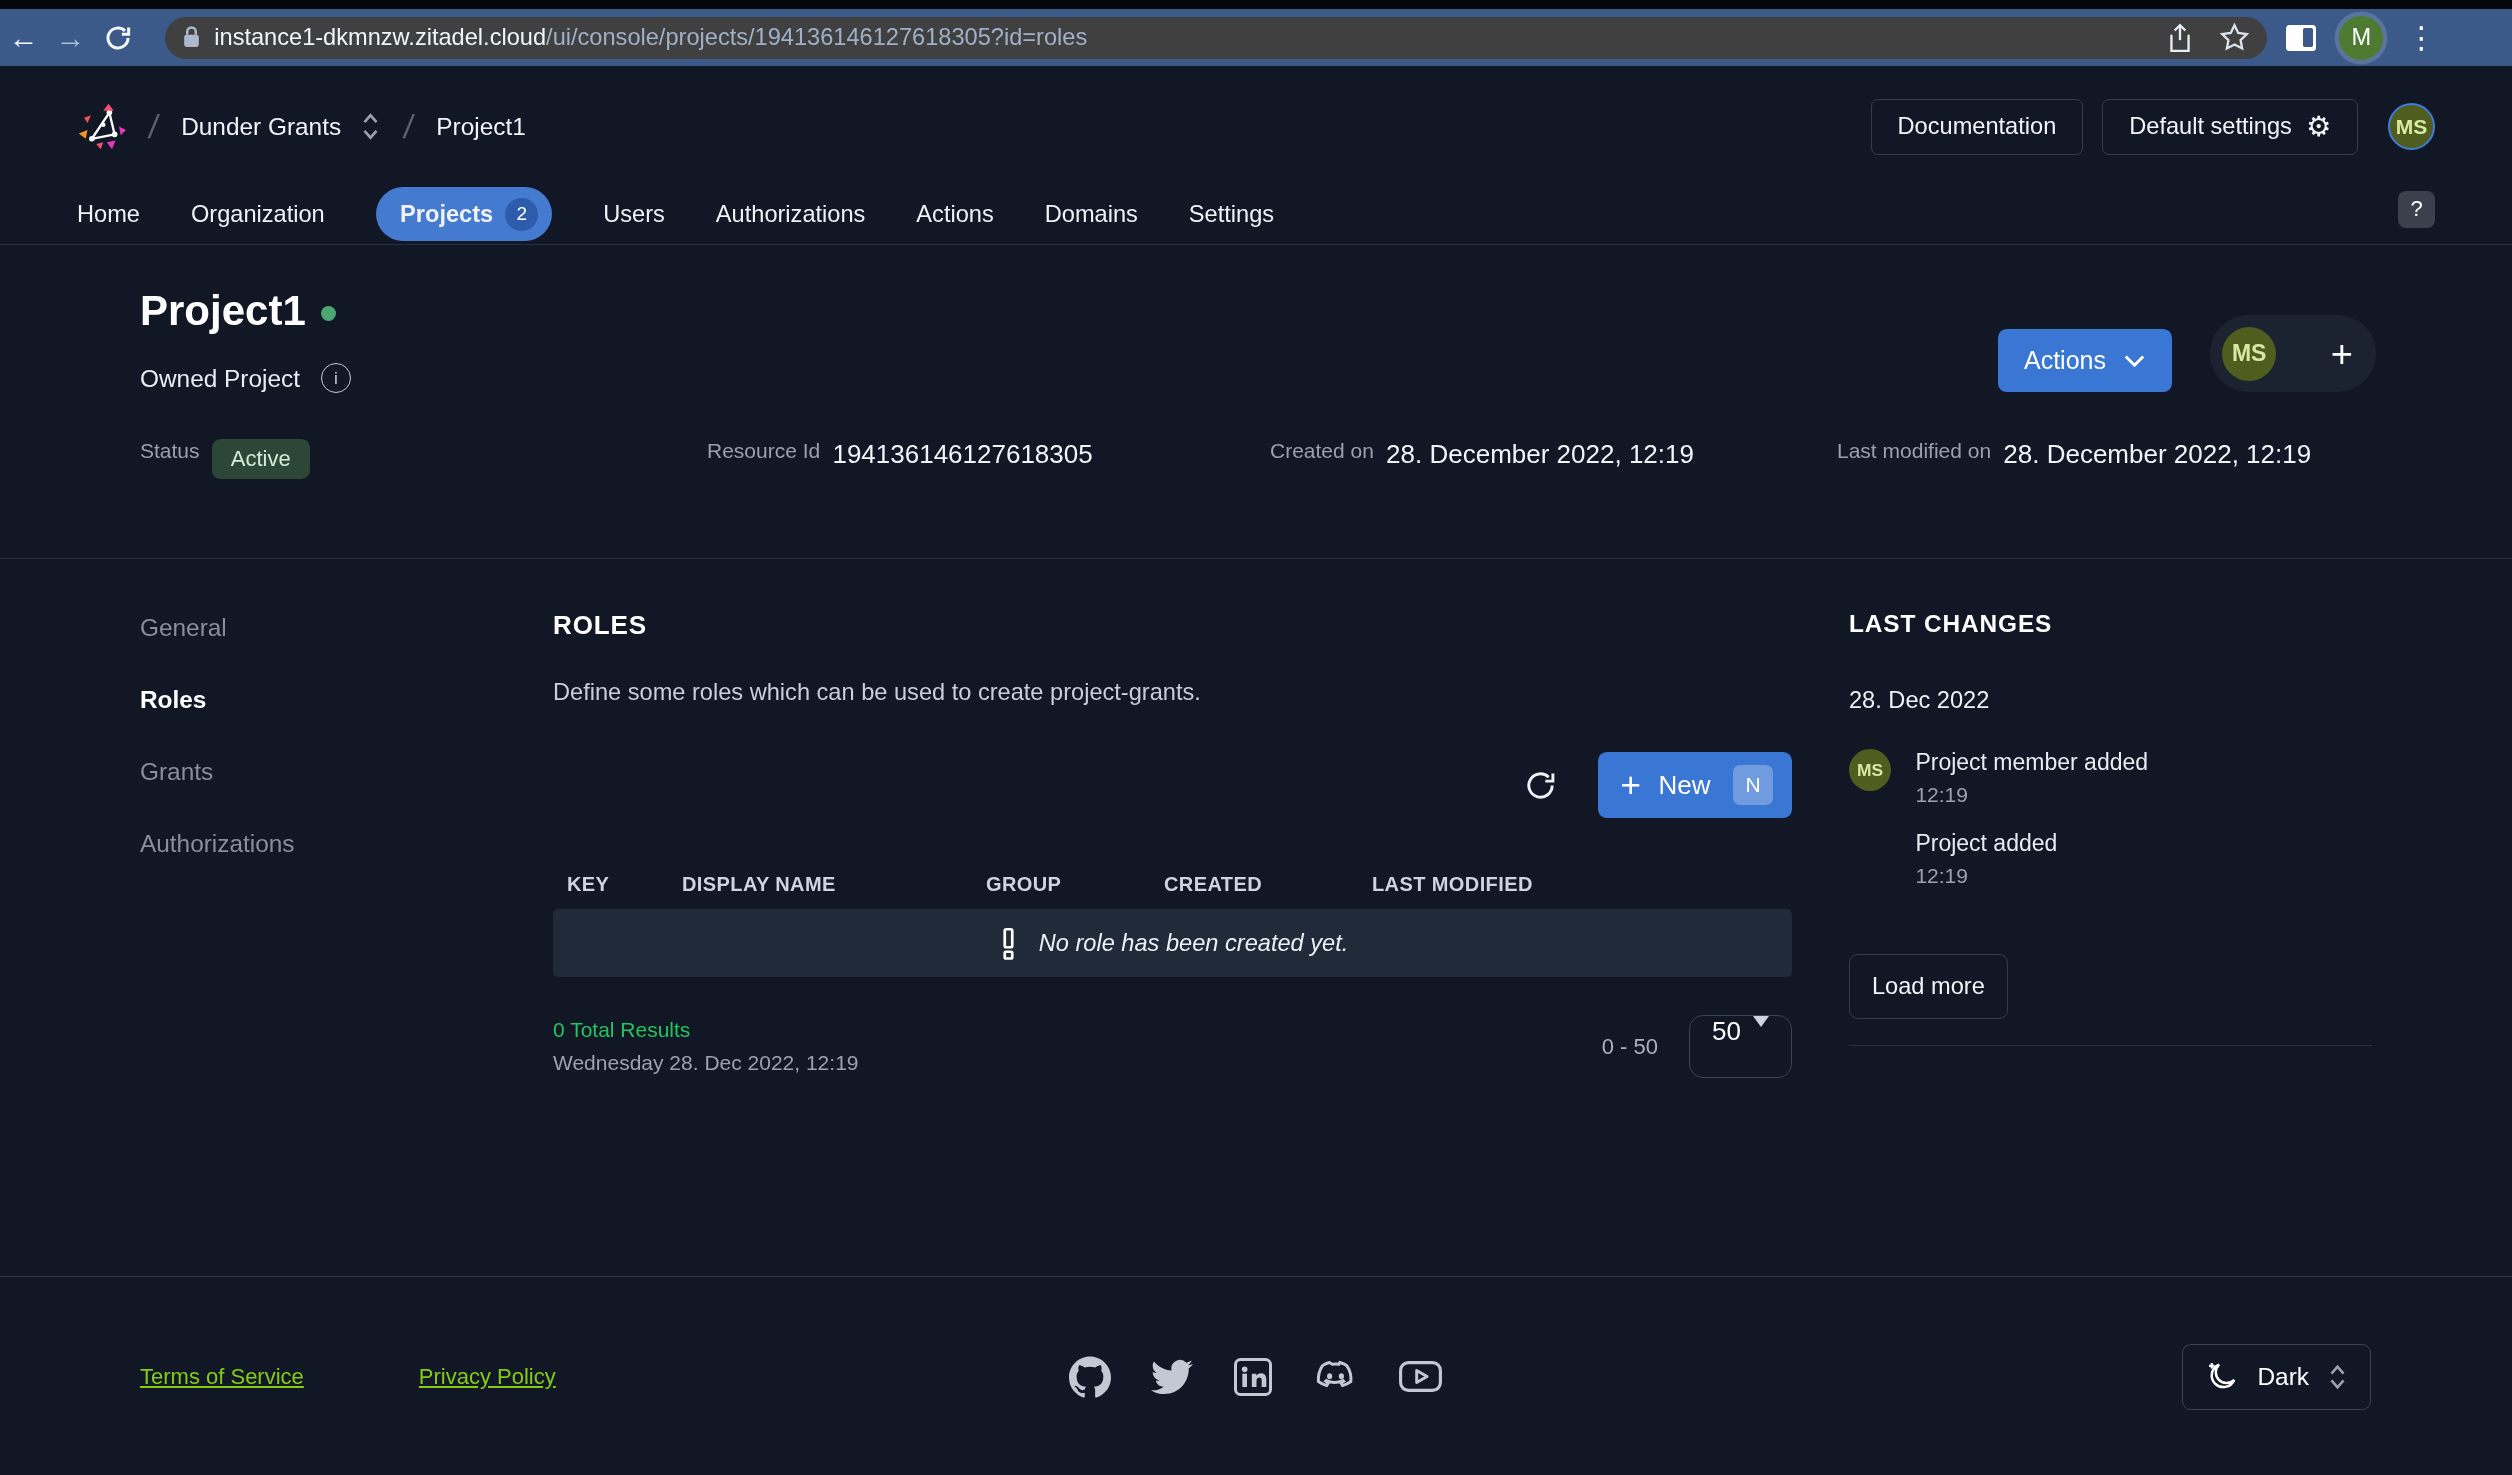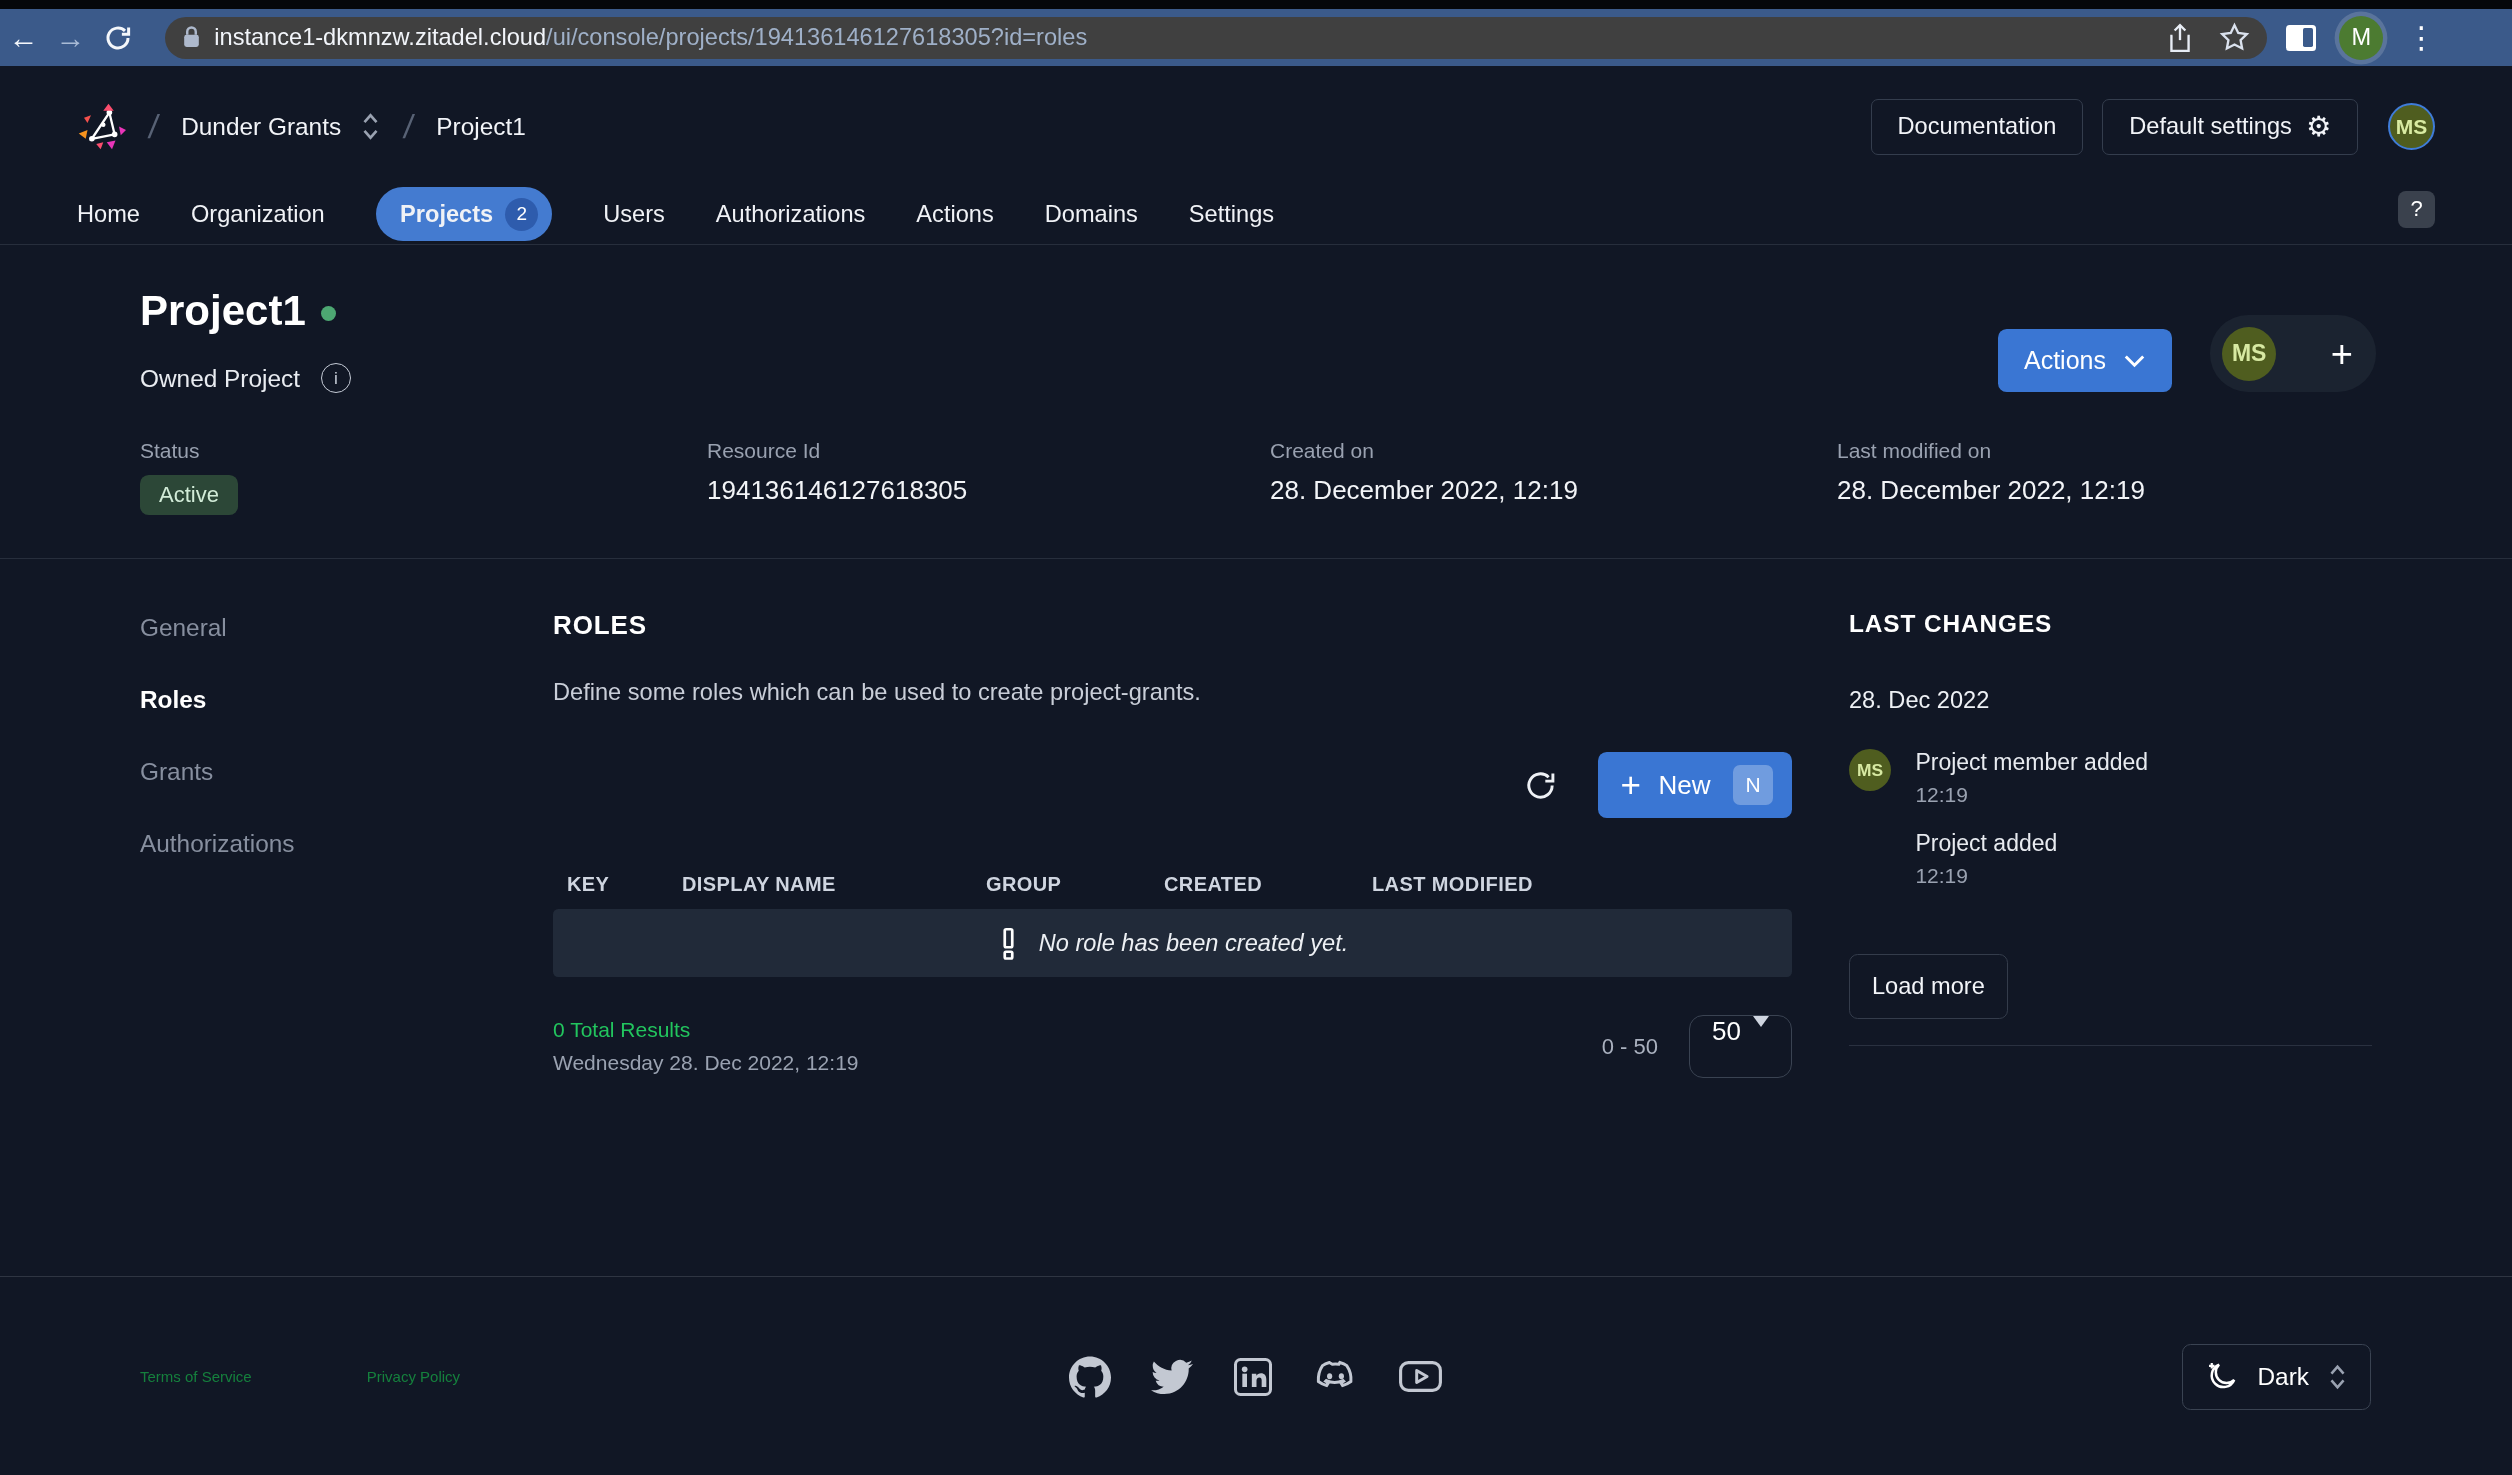"Status" .meta-col { flex-direction: column -> row; text-align: none -> right }
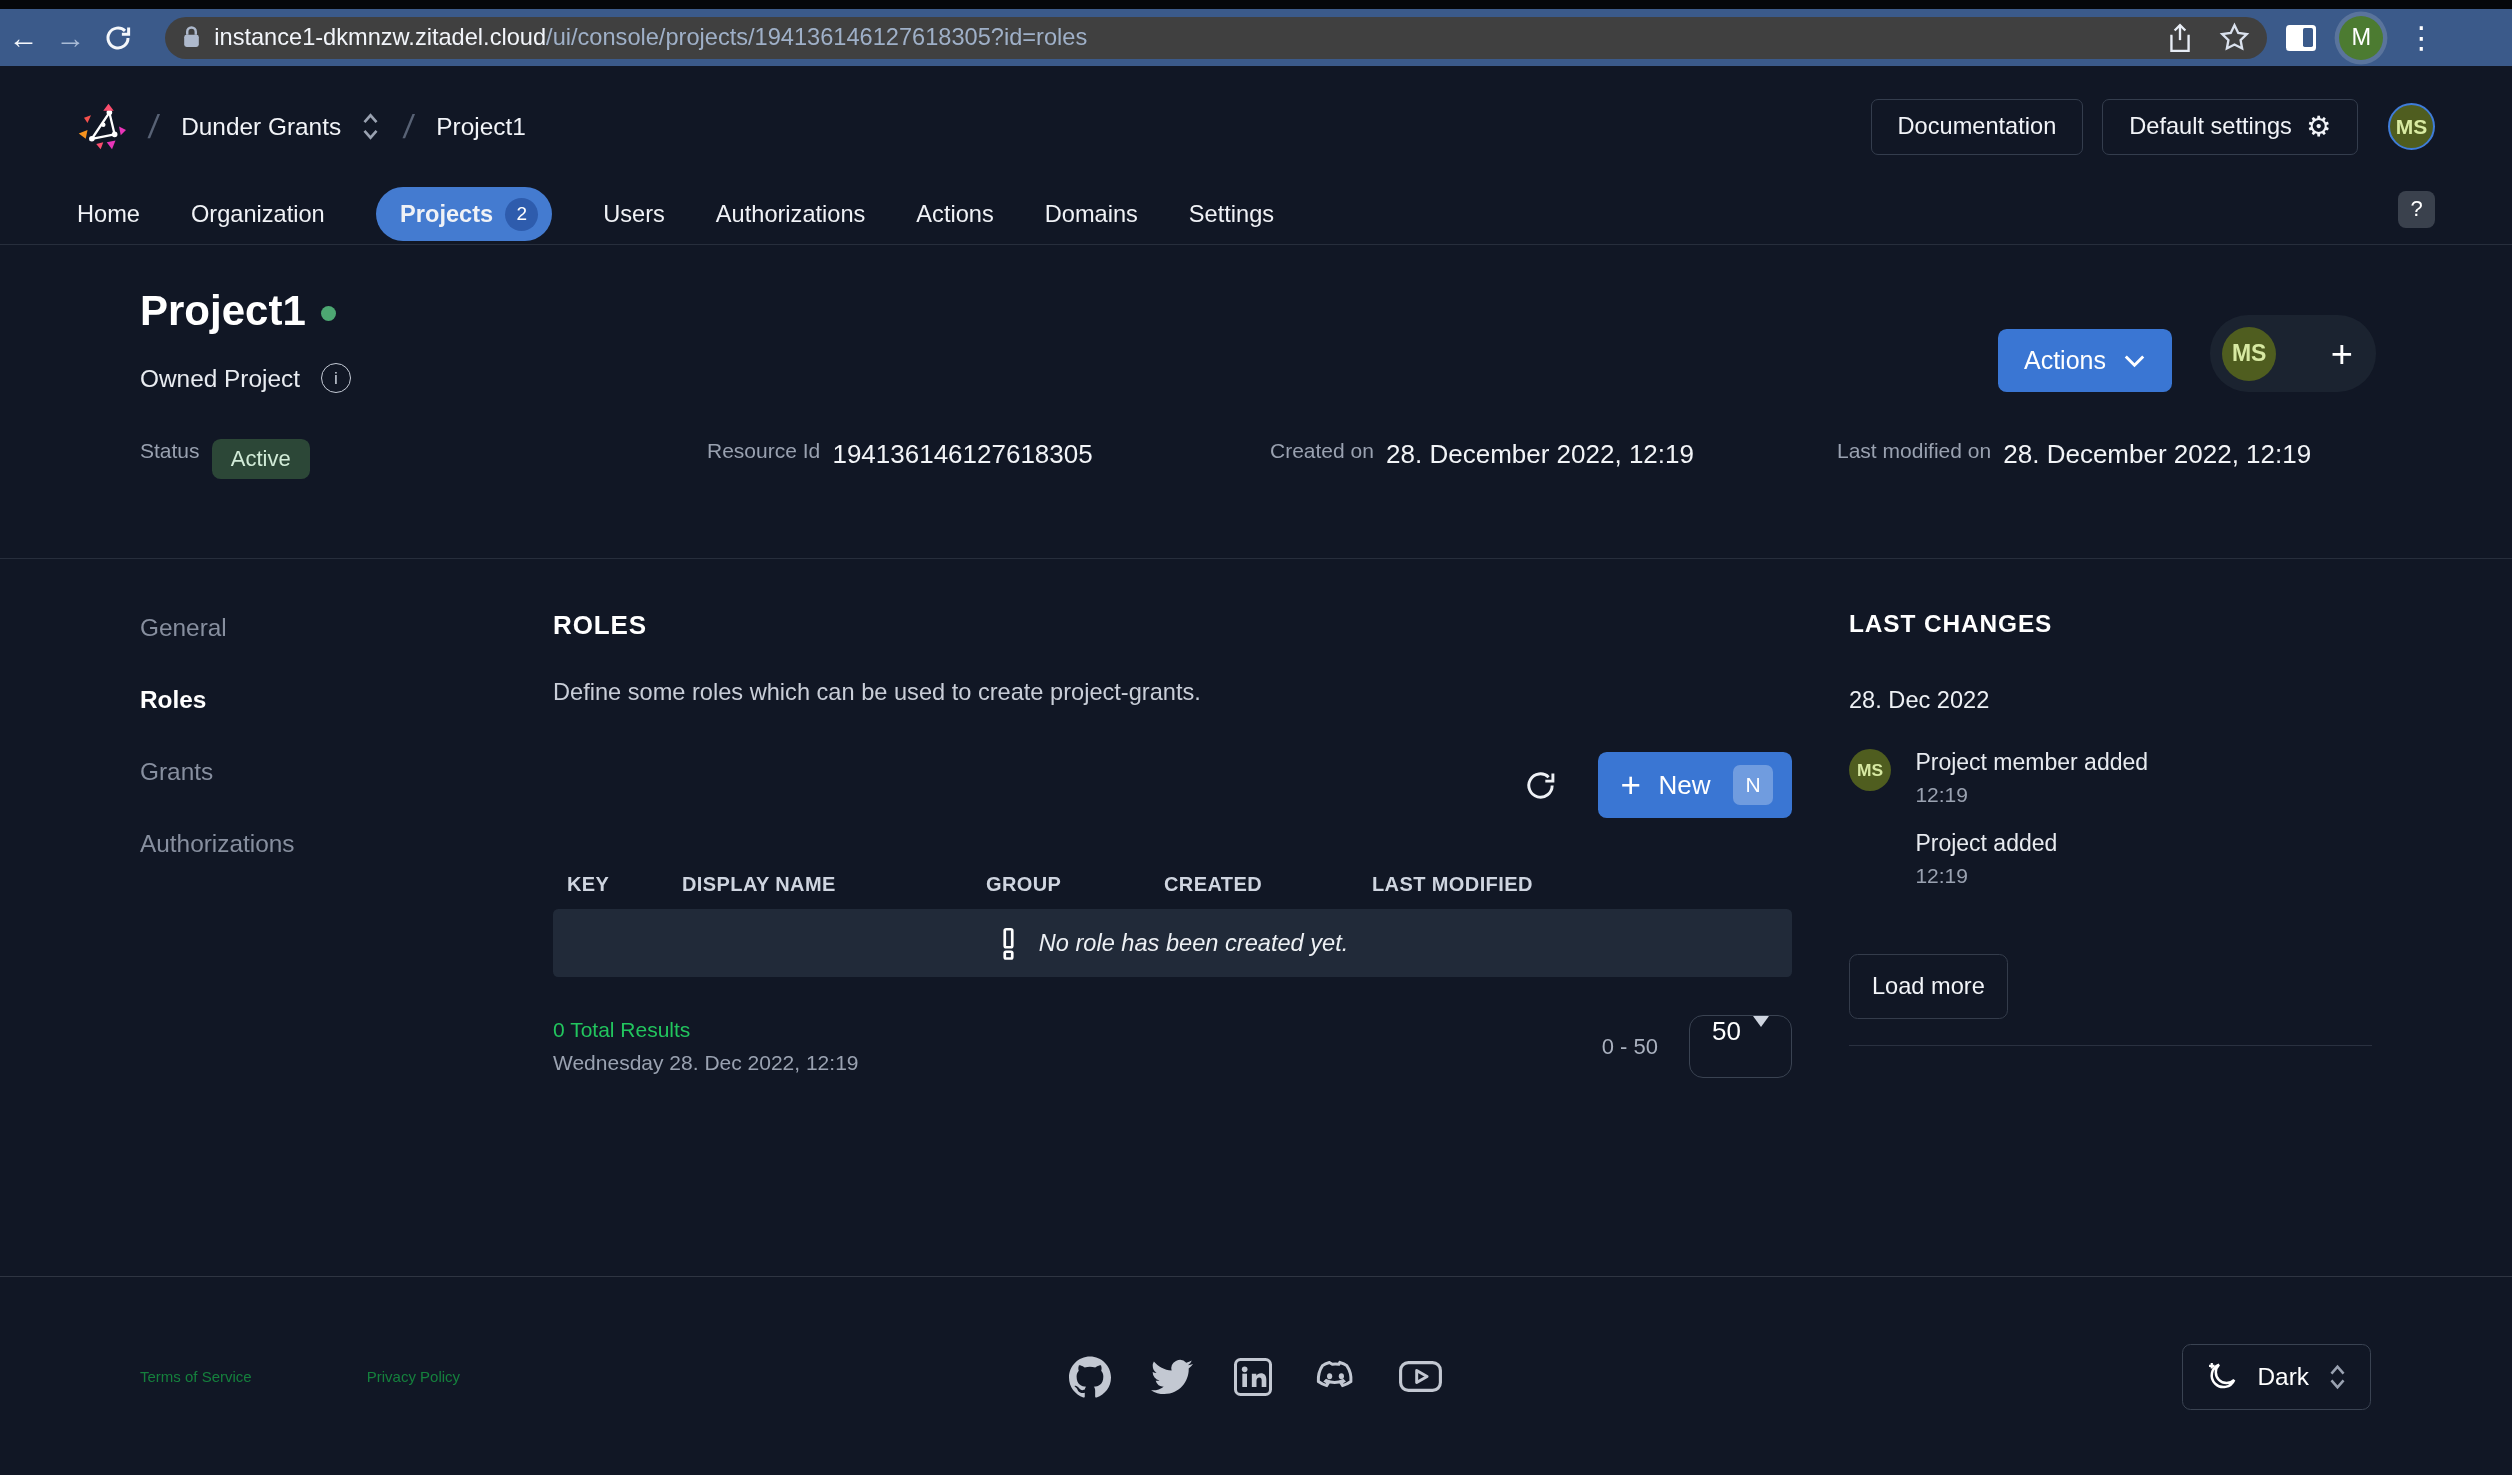"Terms of Service" .foot-link { color: #15803d -> #84cc16; font-size: 15px -> 22px; text-decoration: none -> underline }
